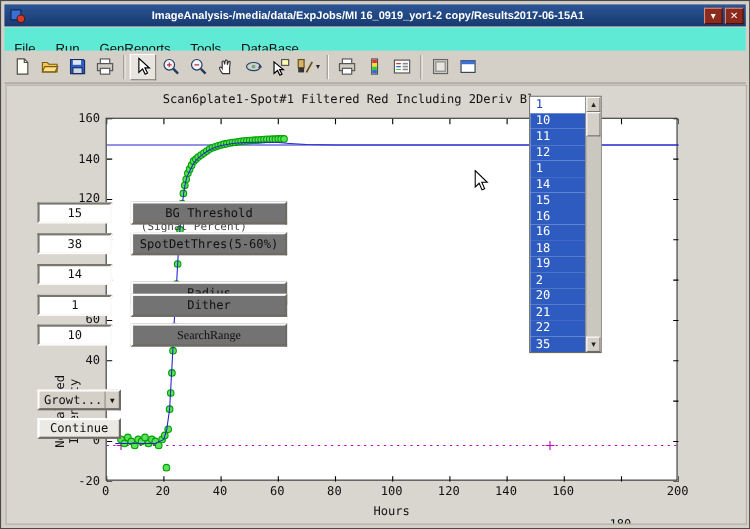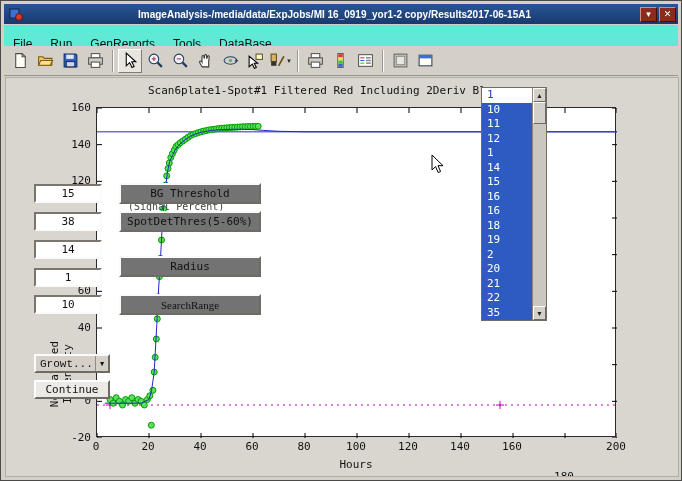"Dither" button.ctl-btn { html: none -> <button>Dither</button> }
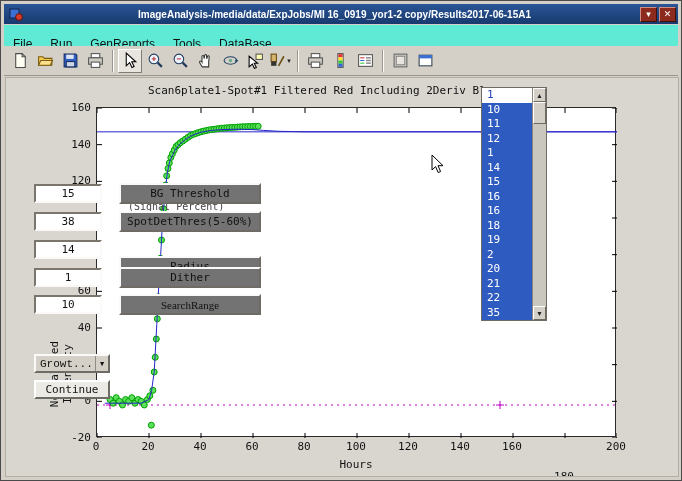"Growt..." .growth .lbl { font-family: Liberation Mono, monospace -> none }
